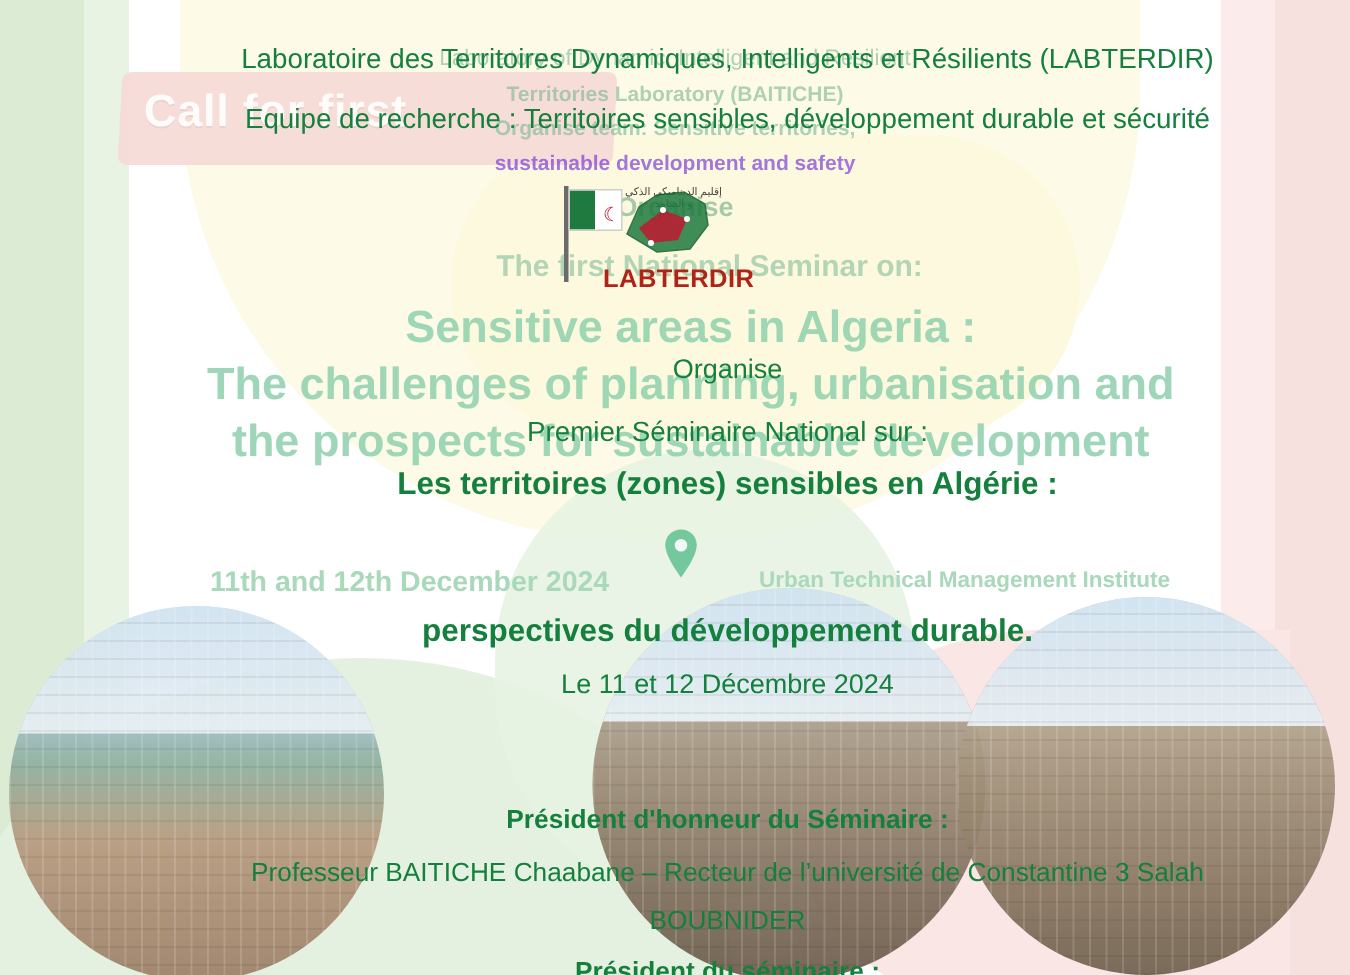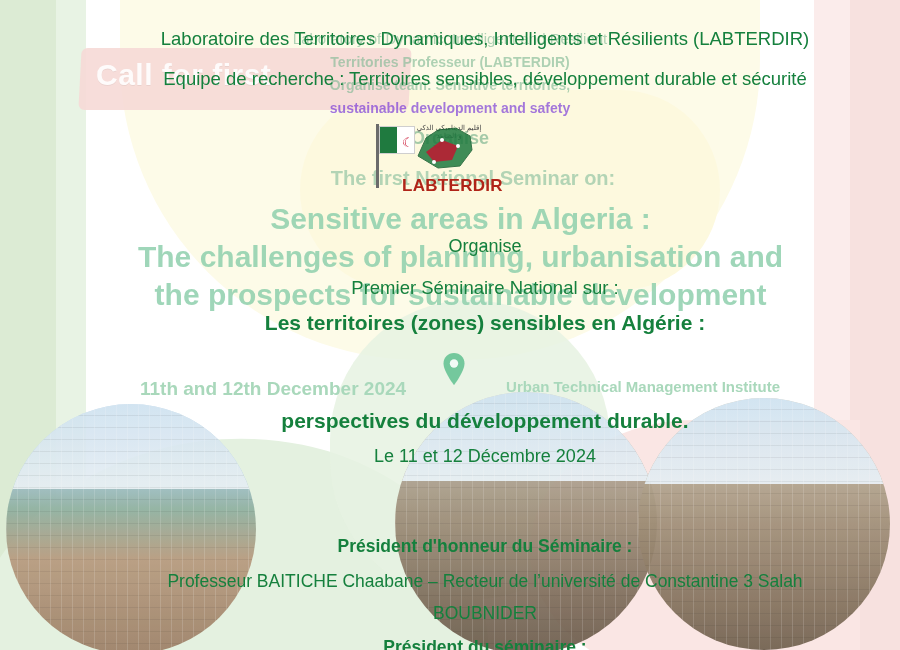"Territories Professeur (LABTERDIR)" div.bgtext { text: Professeur (LABTERDIR -> Laboratory (BAITICHE }
